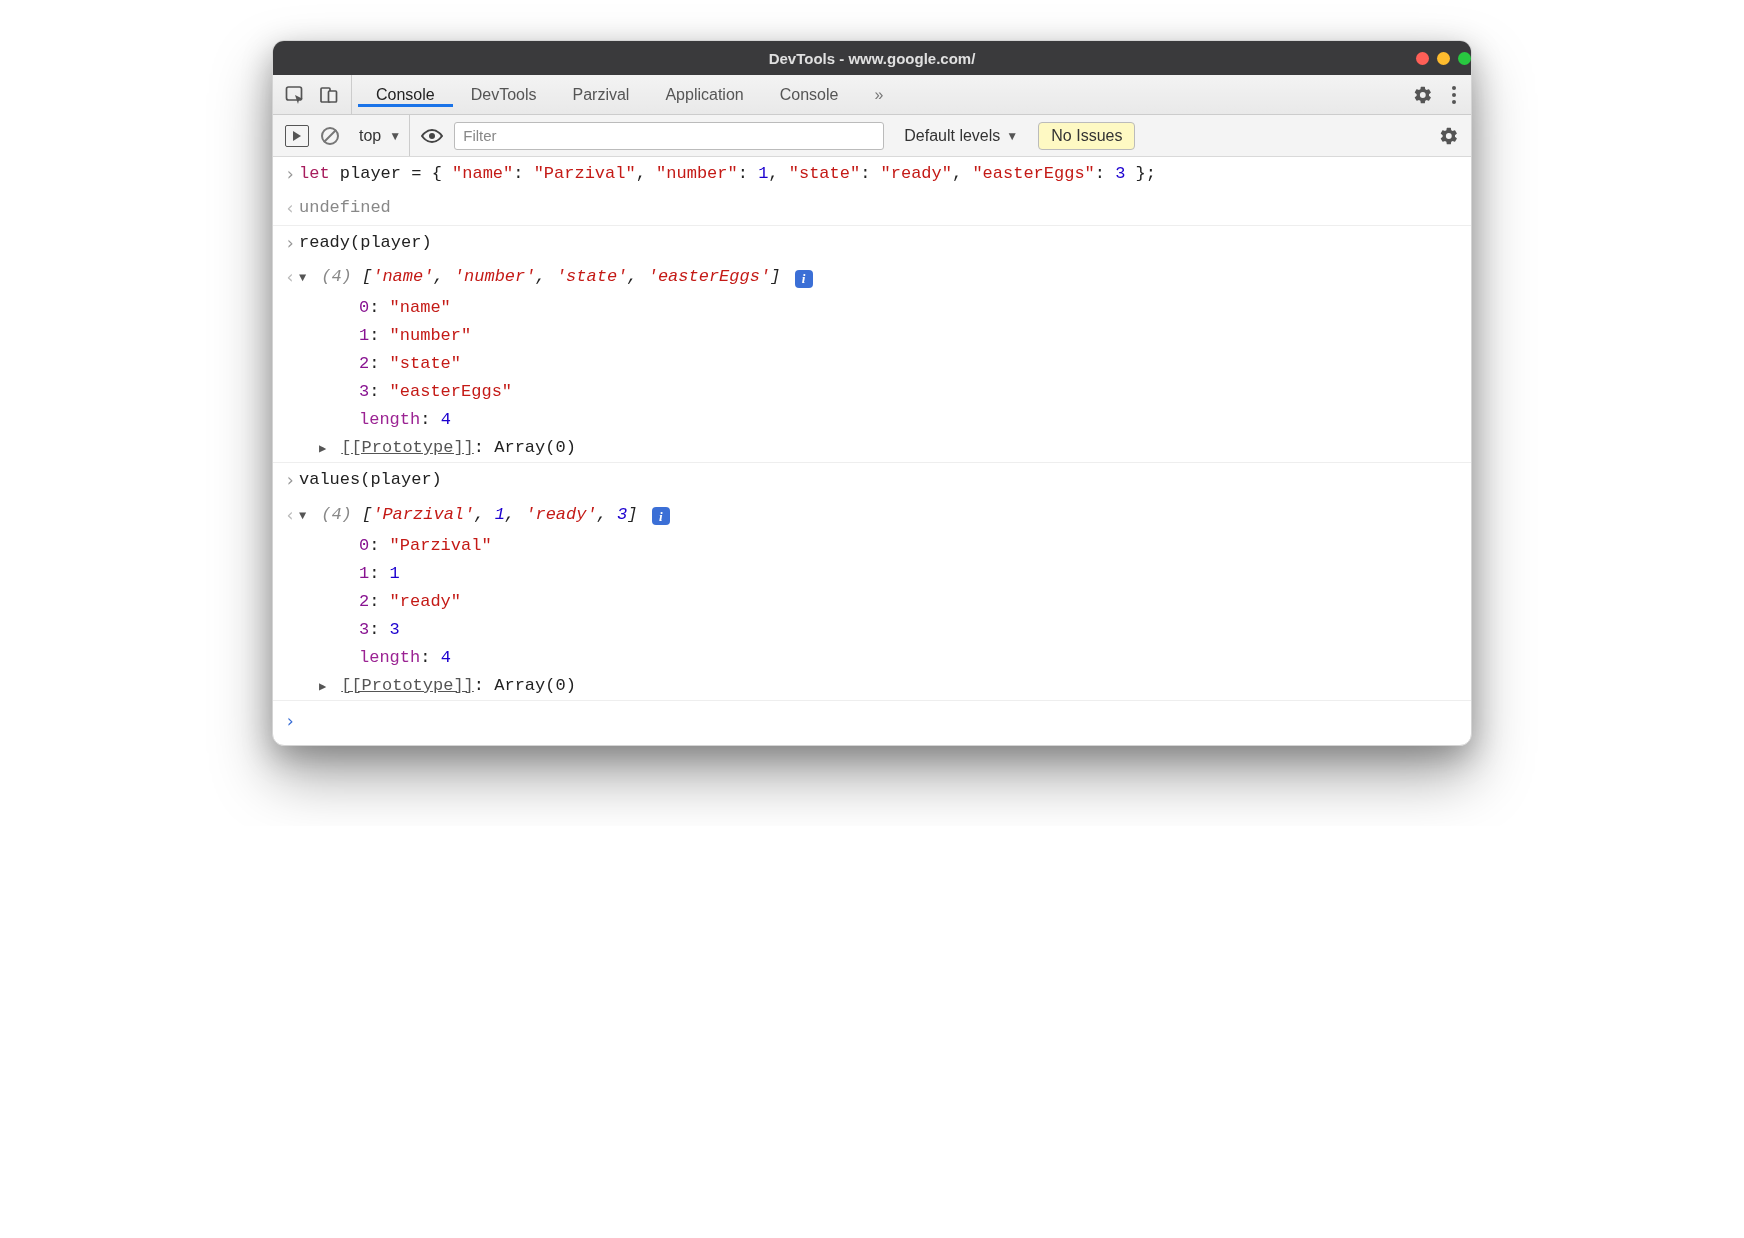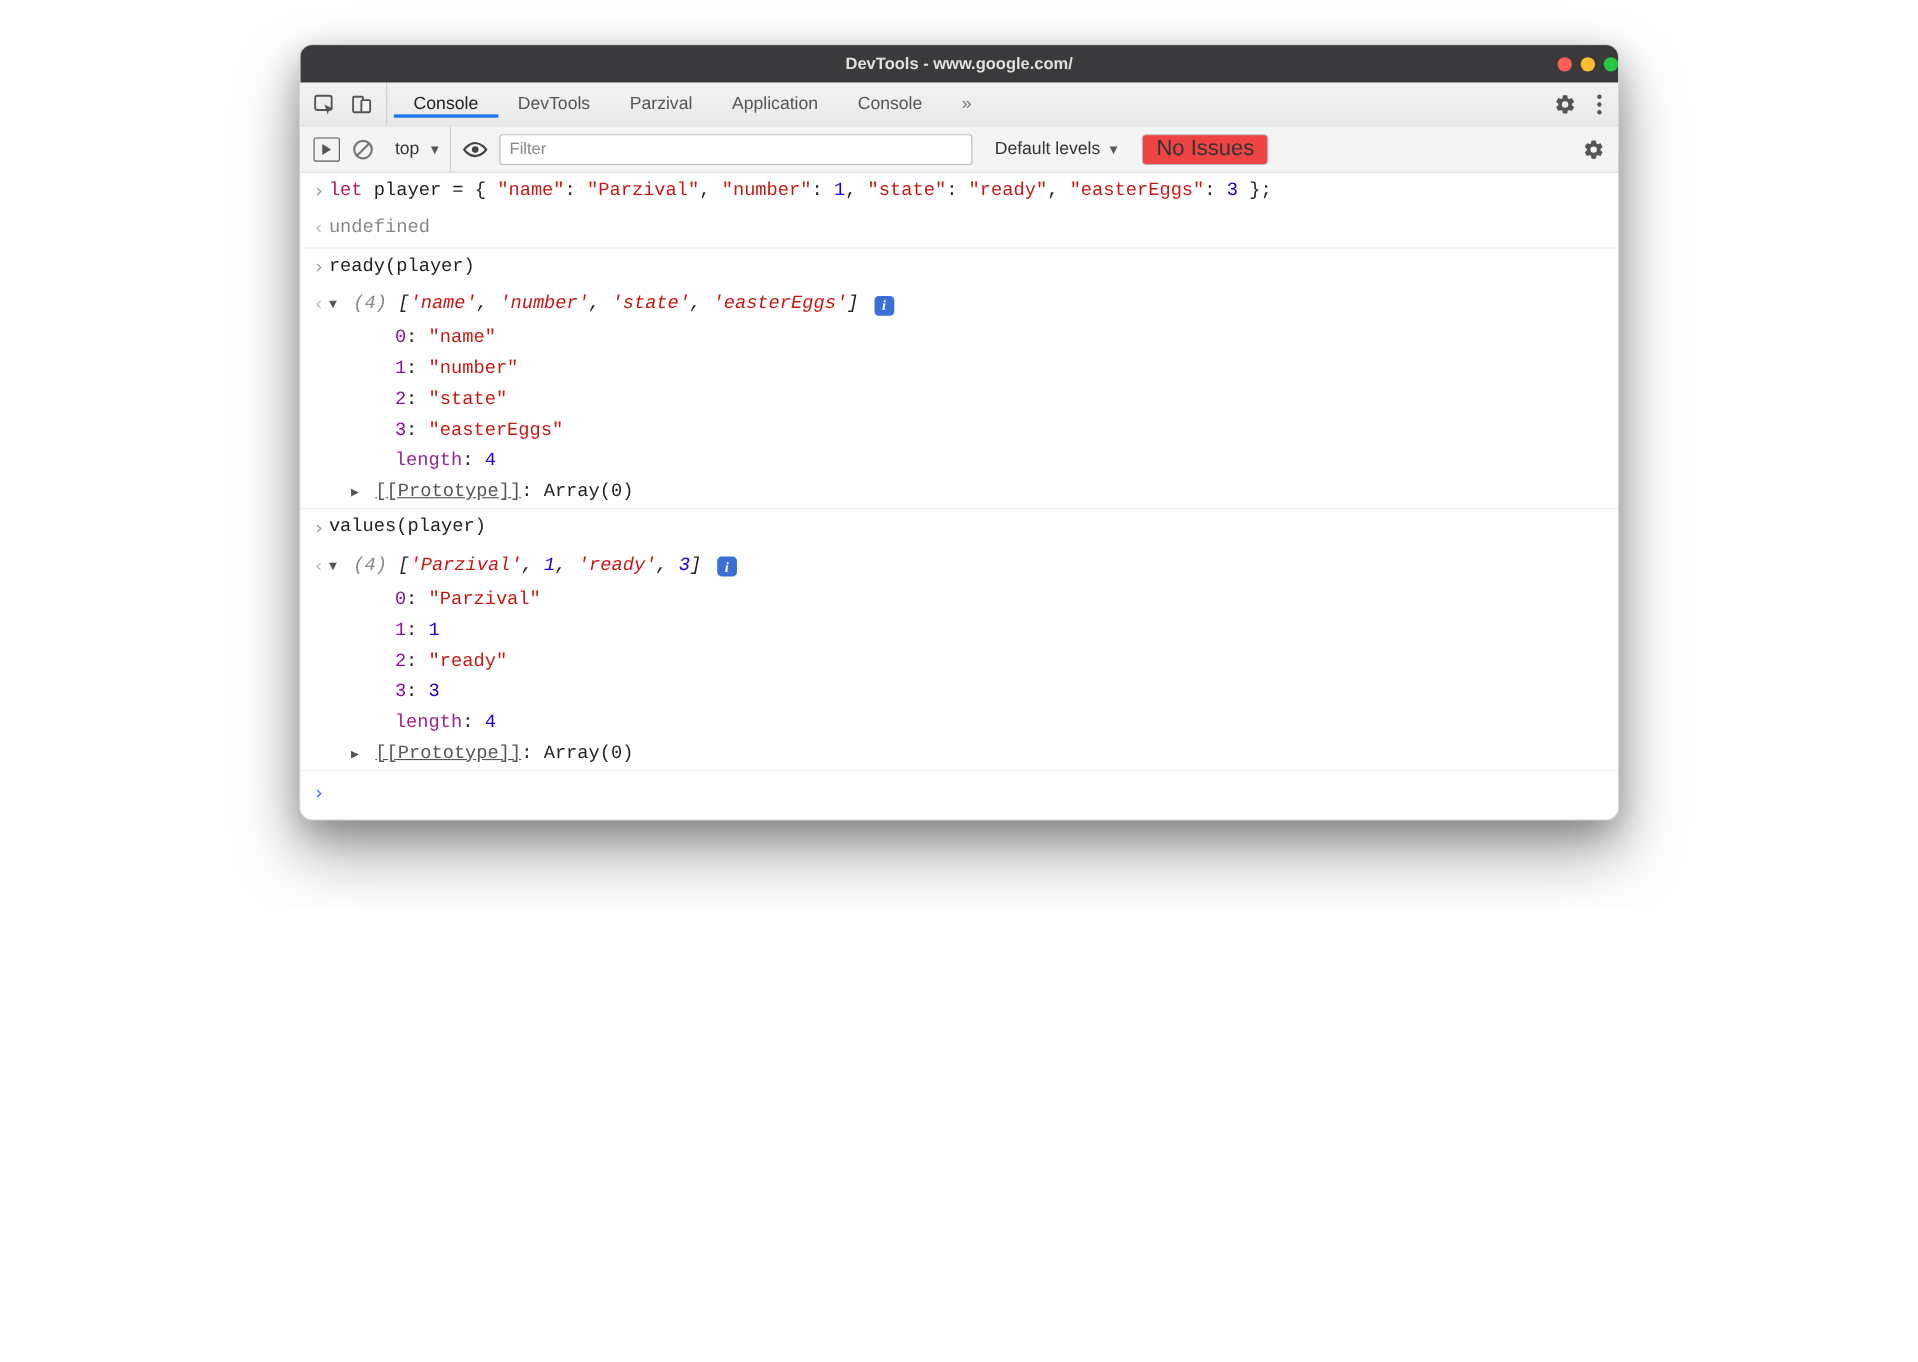"No Issues" .issues-btn { background: #ef4444 -> #fef9c3; font-size: 20px -> 16px }
